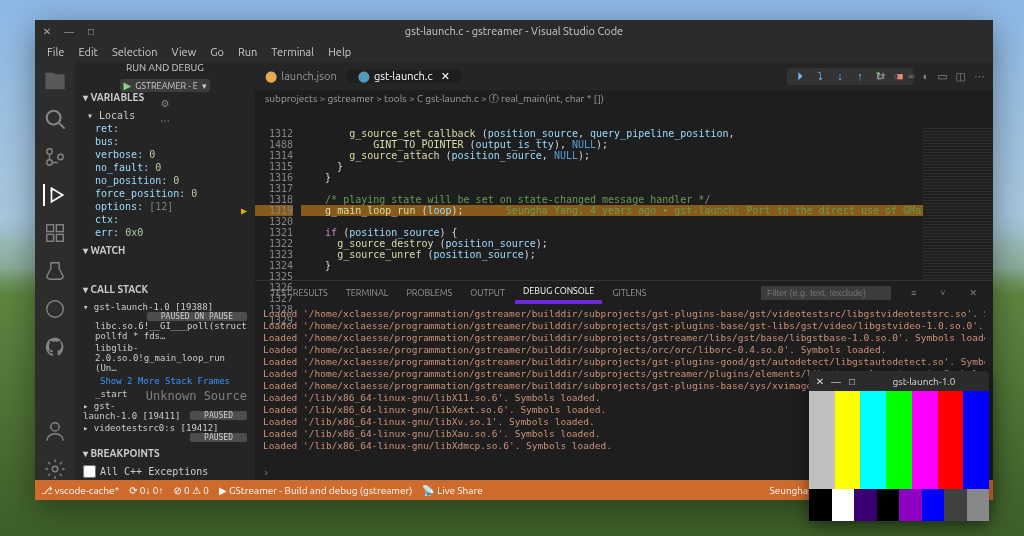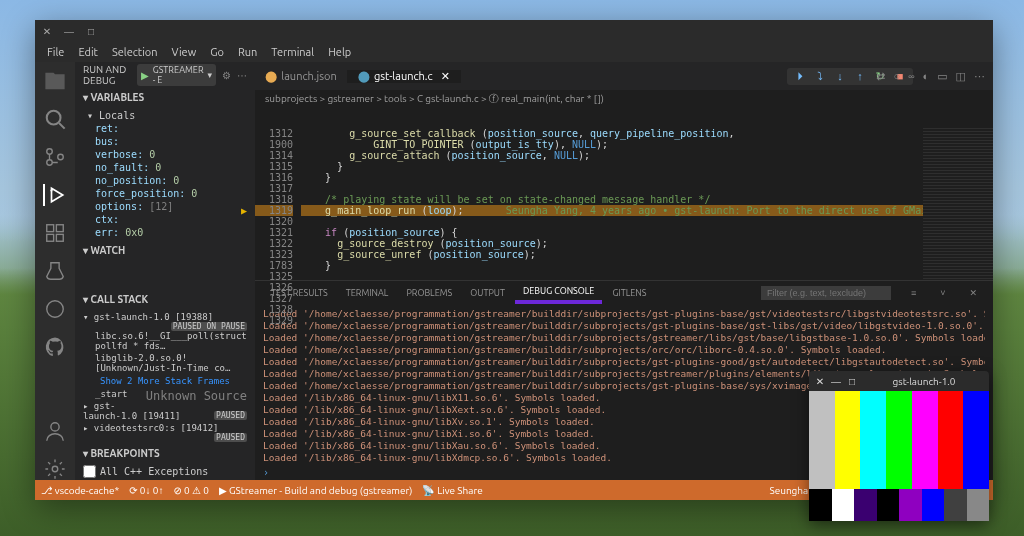"gst-launch.c - gstreamer - Visual" span { html: none -> <span>gst-launch.c - gstreamer - Visual Studio Code</span> }
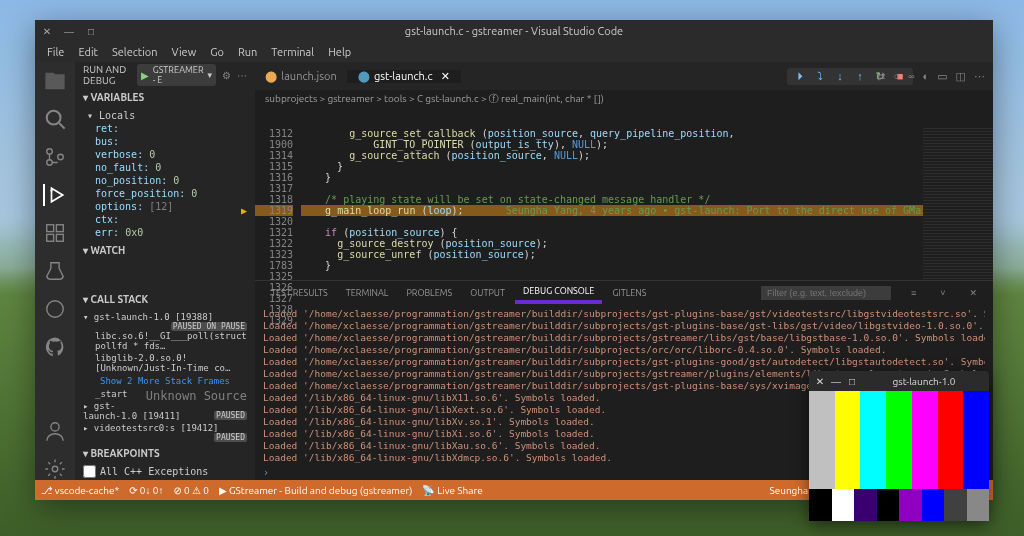"RUN AND DEBUG" .sidebar-header { flex-direction: none -> column }
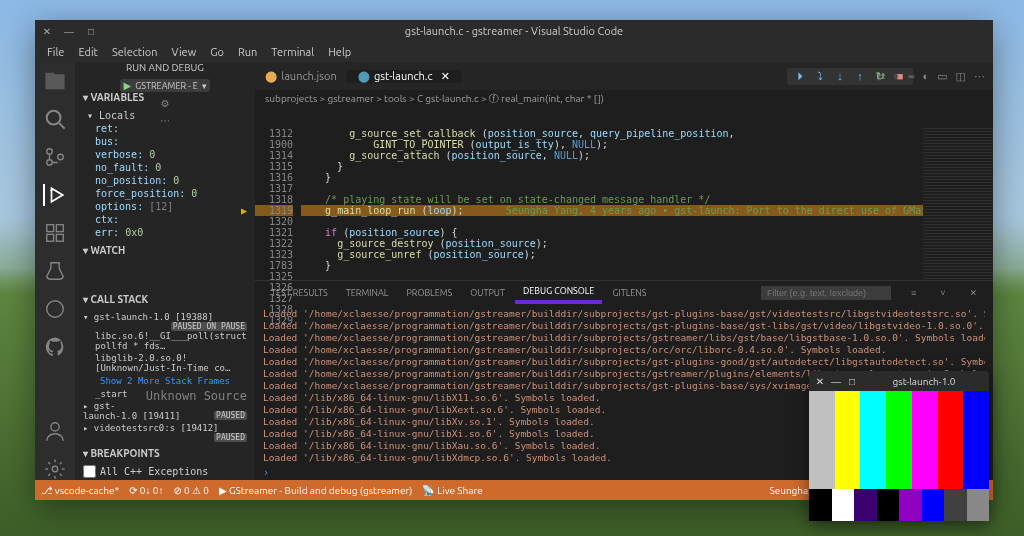"1900" div { text: 1900 -> 1488 }
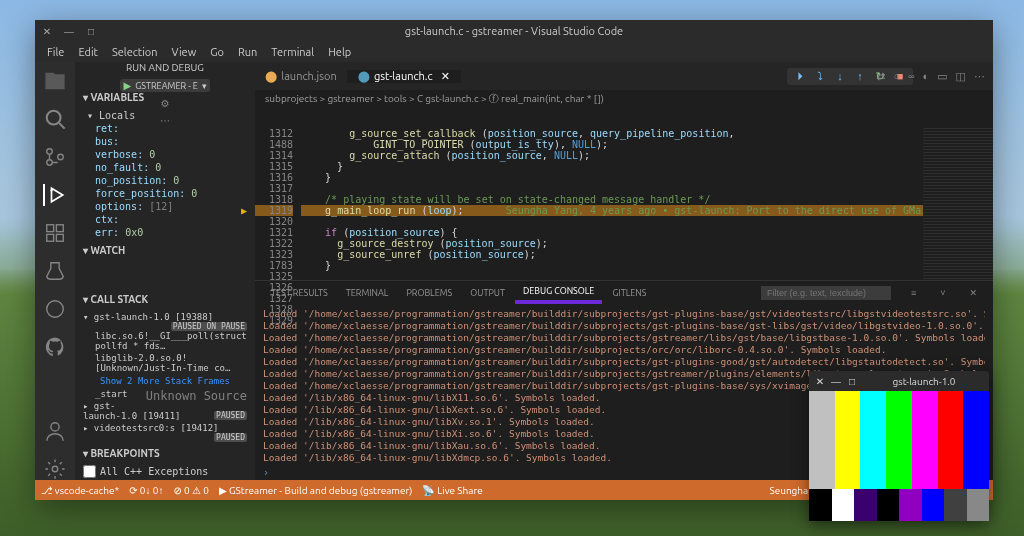"1783" div { text: 1783 -> 1324 }
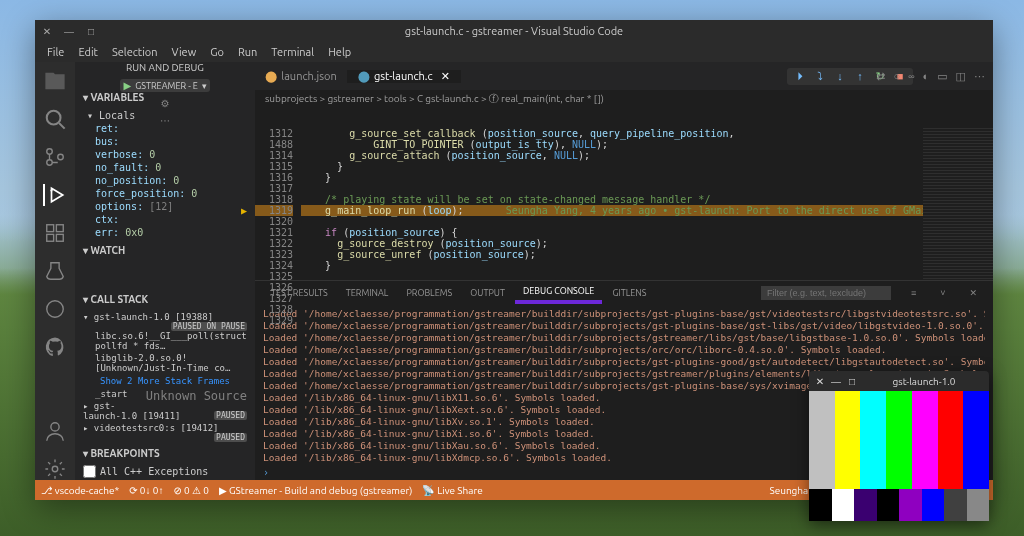"PAUSED ON PAUSE" .callstack .paused-badge { padding: 0 2px -> 0 14px }
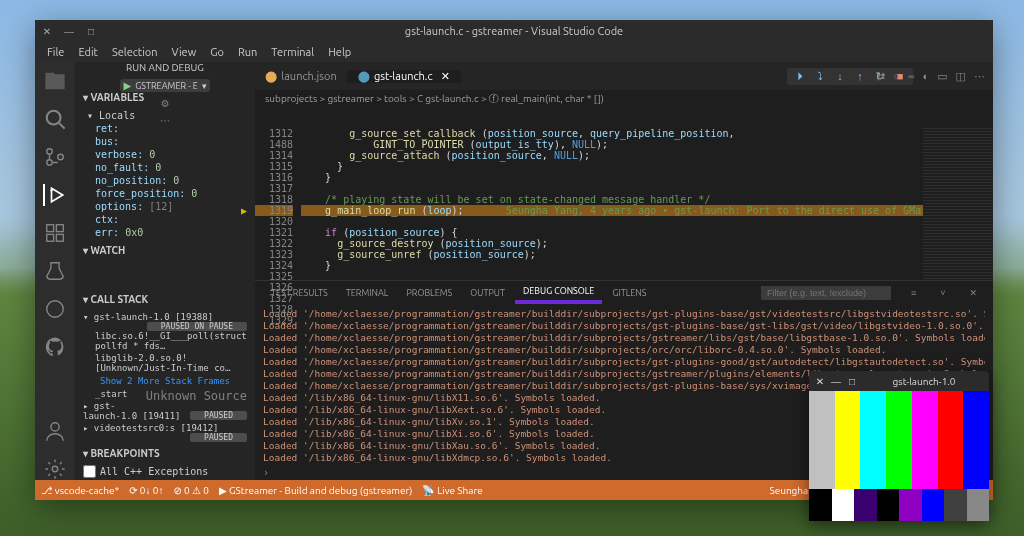"libglib-2.0.so.0![Unknown/Just-In-Time" div.frame { html: <div>libglib-2.0.so.0![Unknown/Just-In-Time co…</div> -> none }
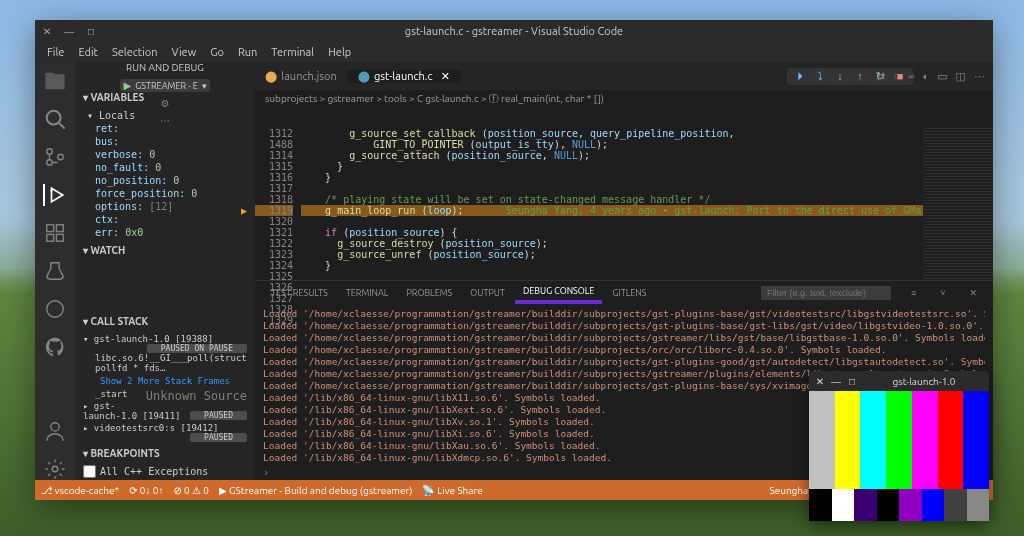"libglib-2.0.so.0!g_main_loop_run (Un…" div.frame { html: none -> <div>libglib-2.0.so.0!g_main_loop_run (Un…</div> }
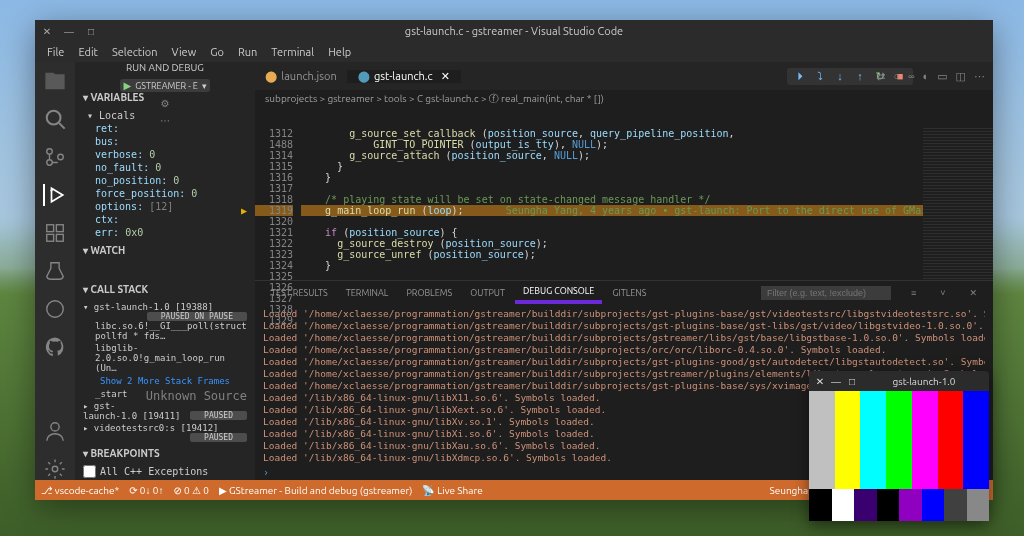"Loaded '/lib/x86_64-linux-gnu/libXi.so.6'." div.line { html: <div>Loaded '/lib/x86_64-linux-gnu/libXi.so.6'. Symbols loaded.</div> -> none }
